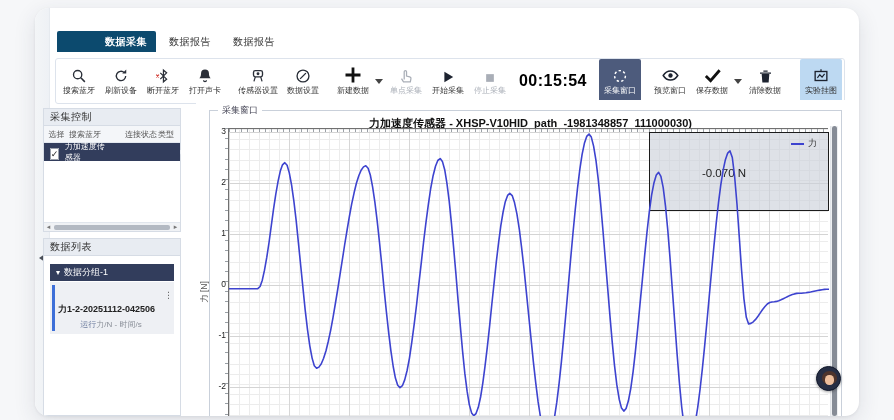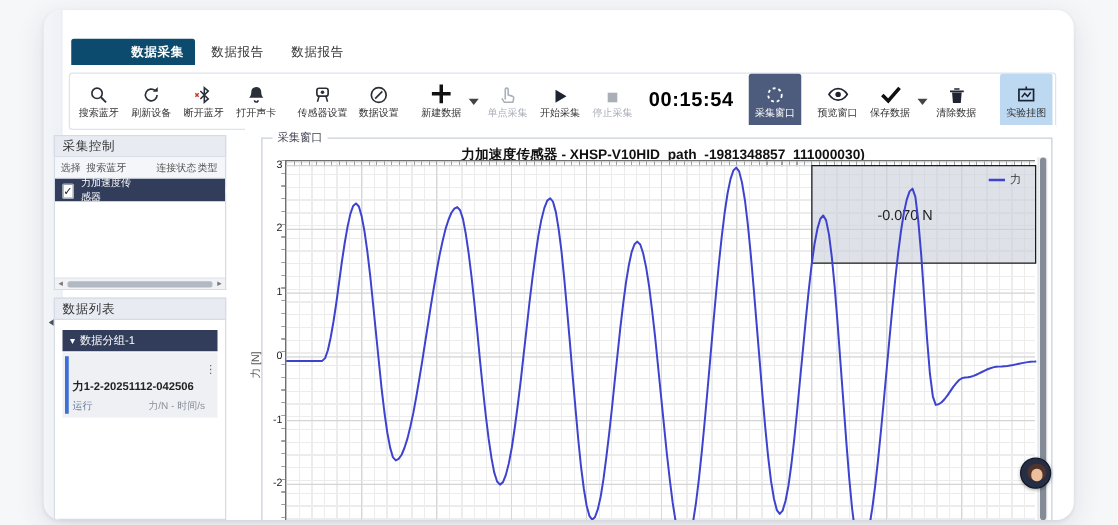"运行" .ditem .dsub { justify-content: space-between -> center }
